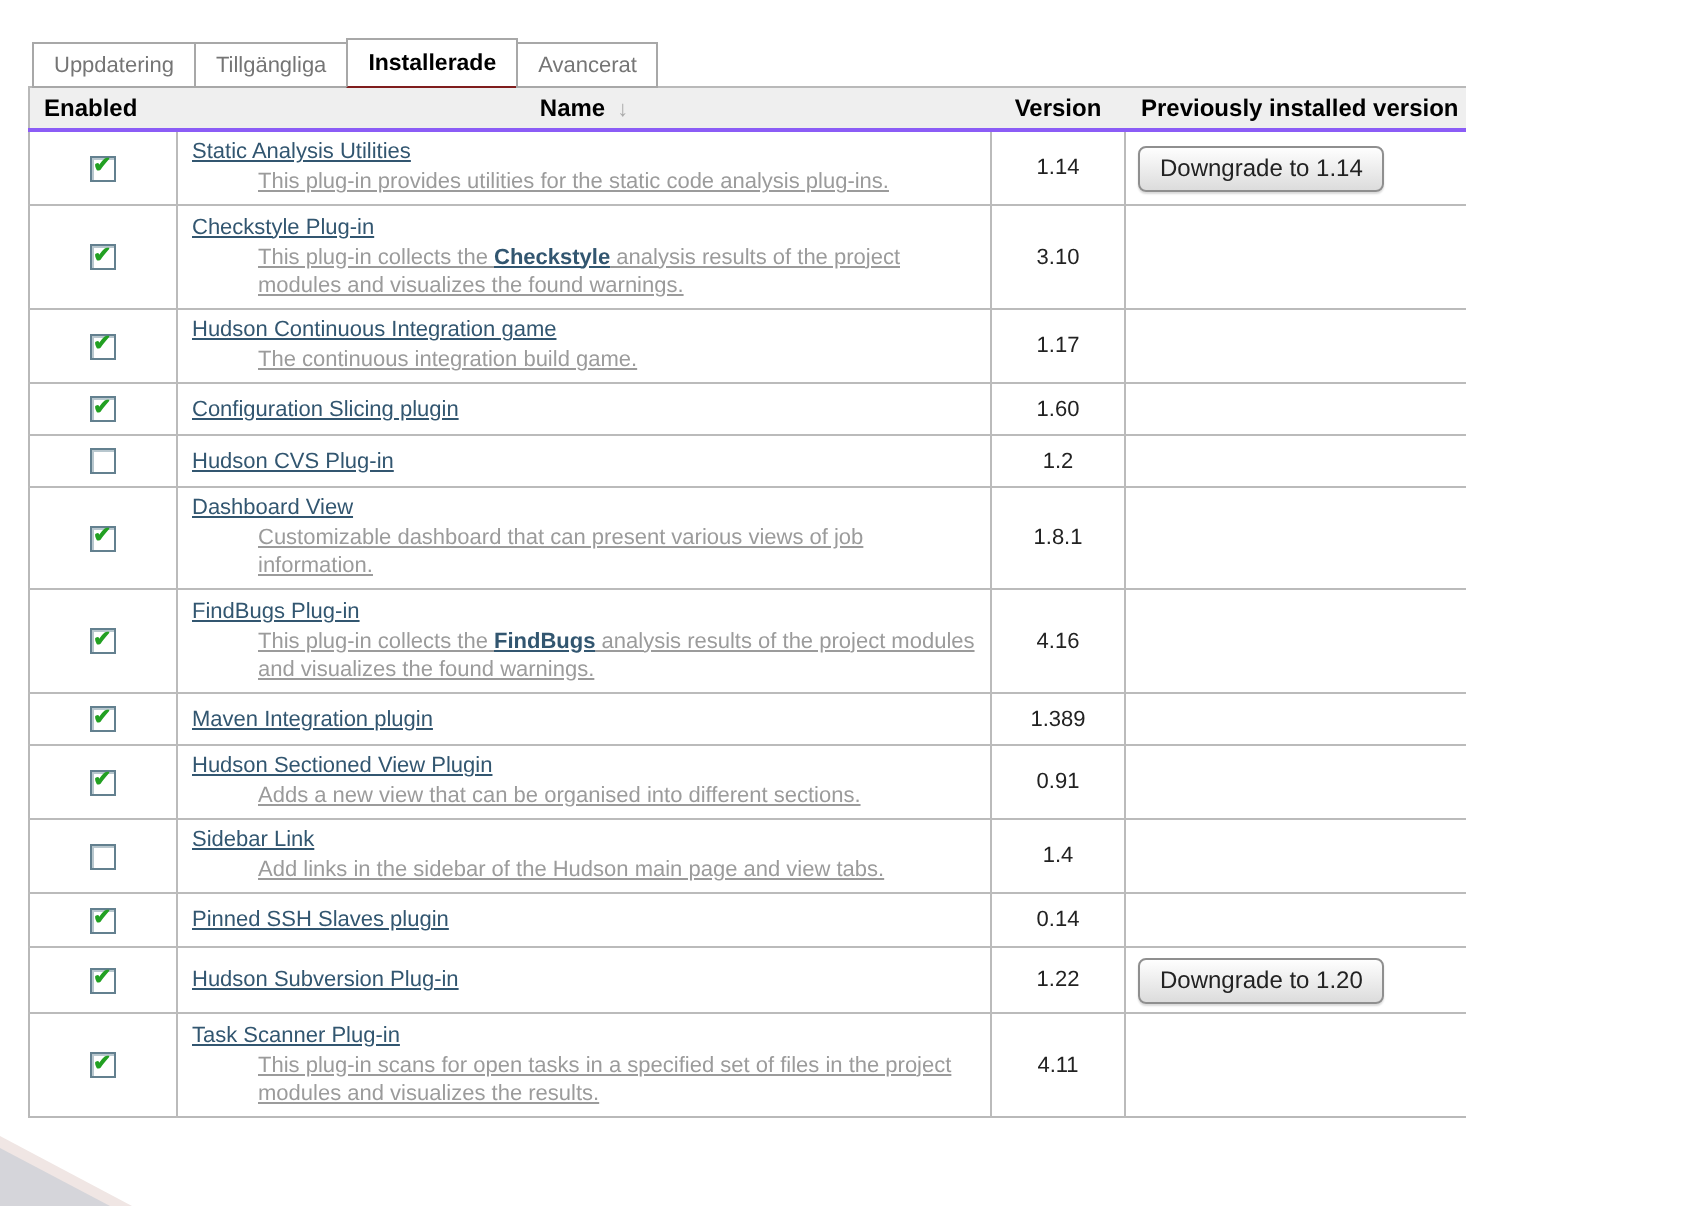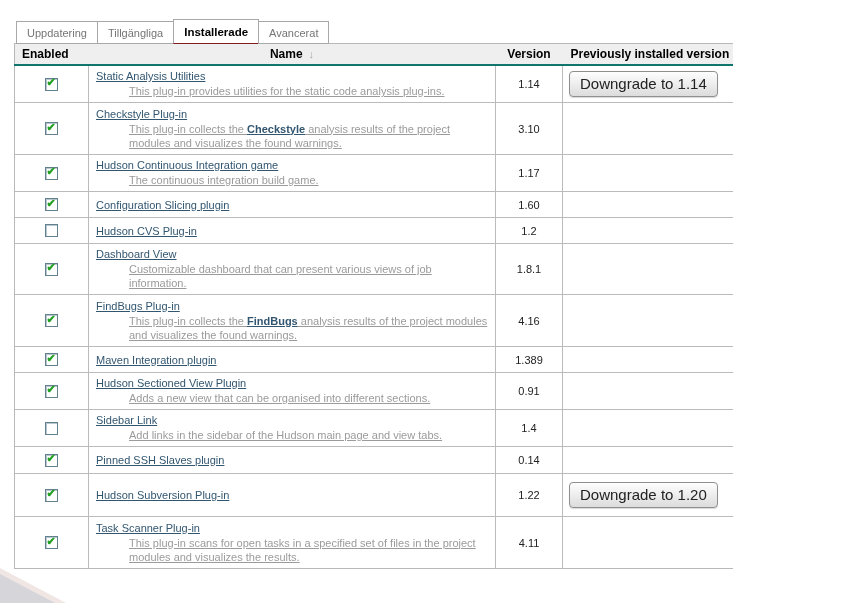"Enabled" thead th { border-bottom: 2px solid #0f766e -> 2px solid #8b5cf6 }
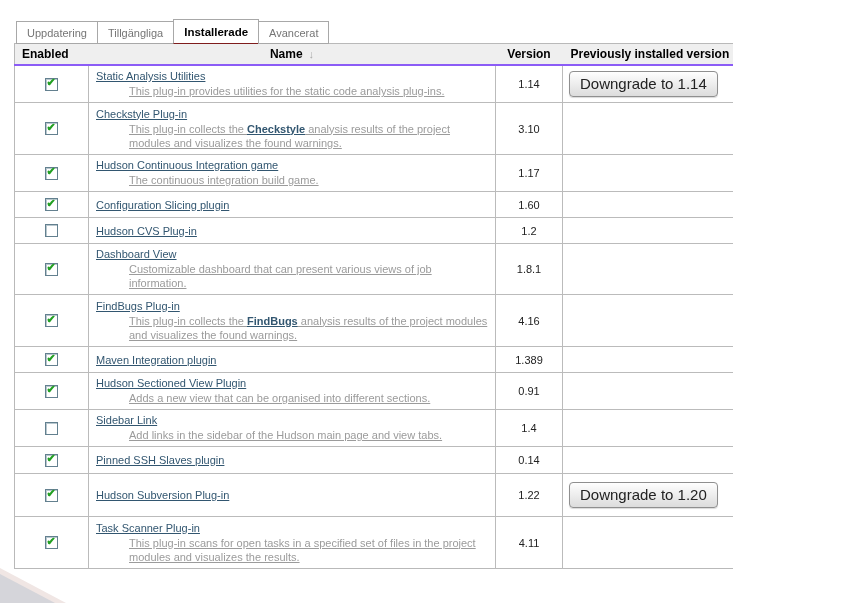"Downgrade to 1.14" .btn { font-size: 15px -> 12px }
